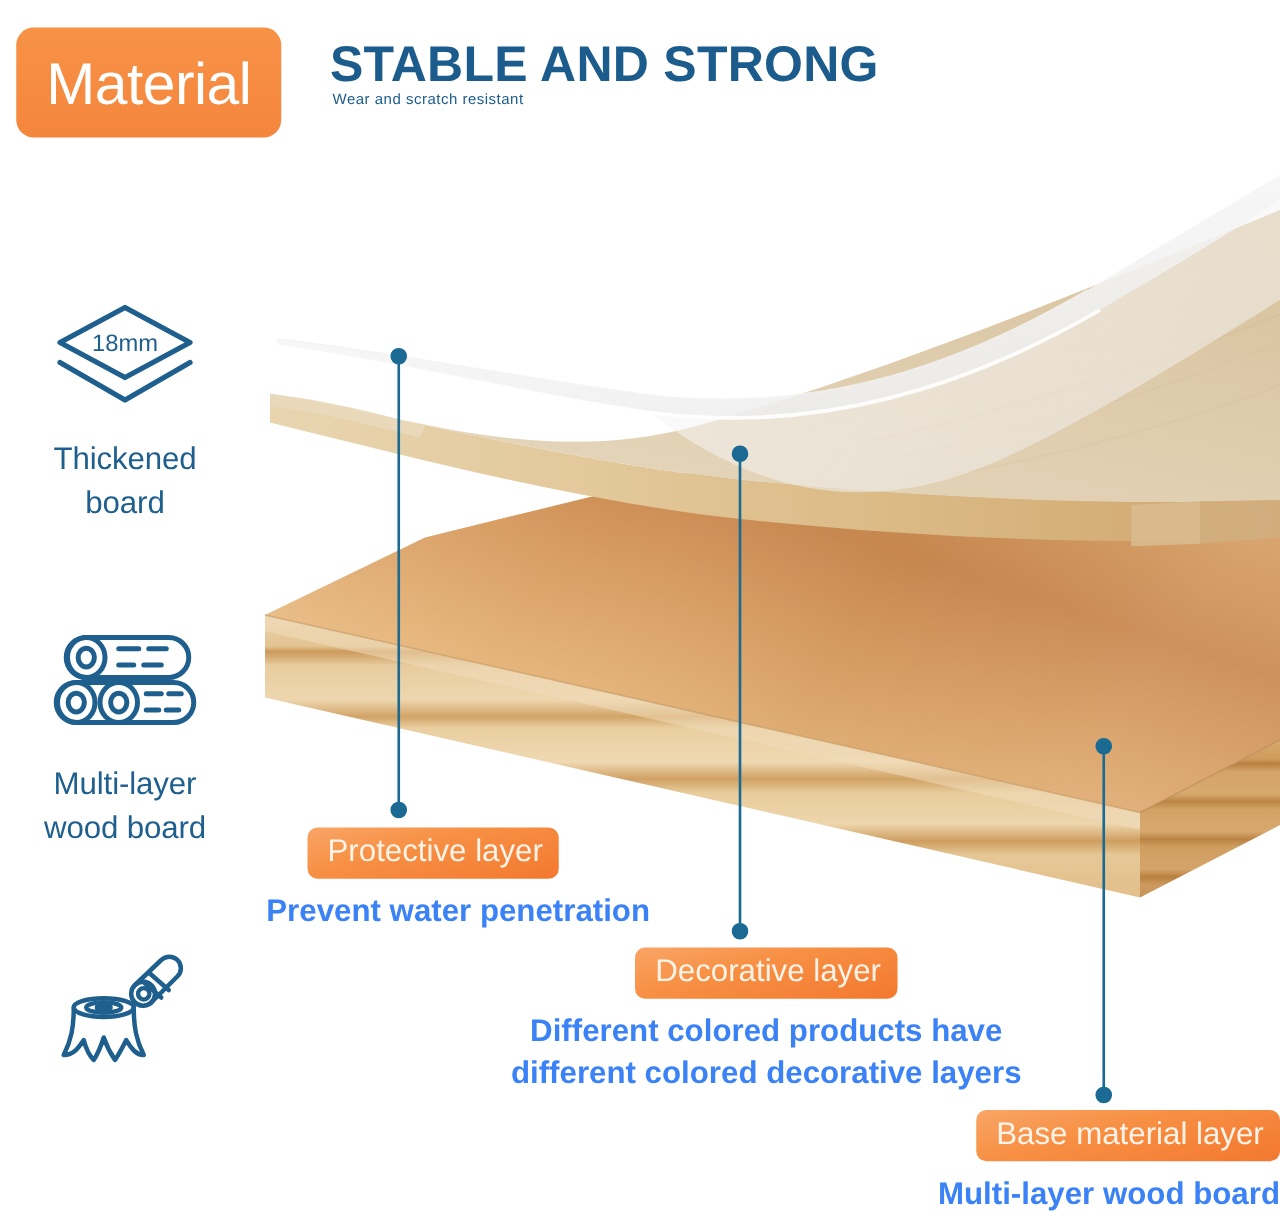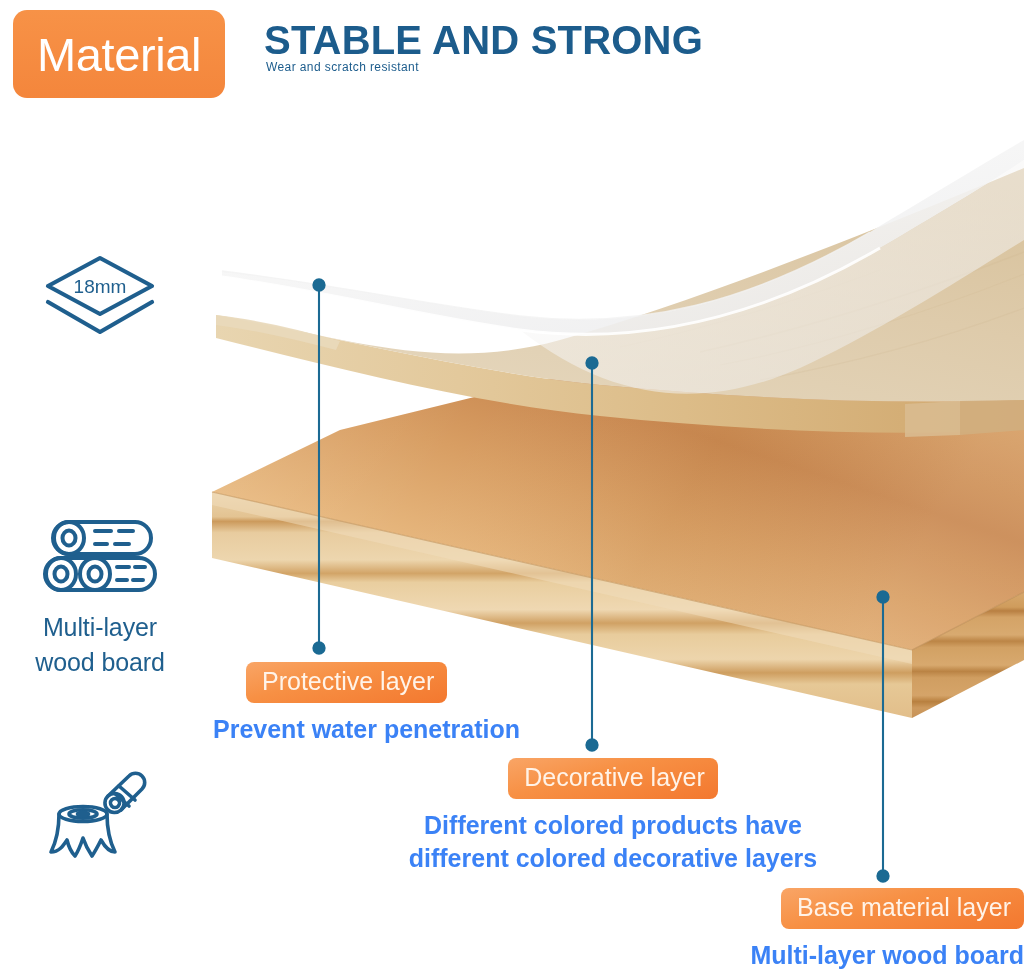"Material" #header { top: 0 -> 12px }
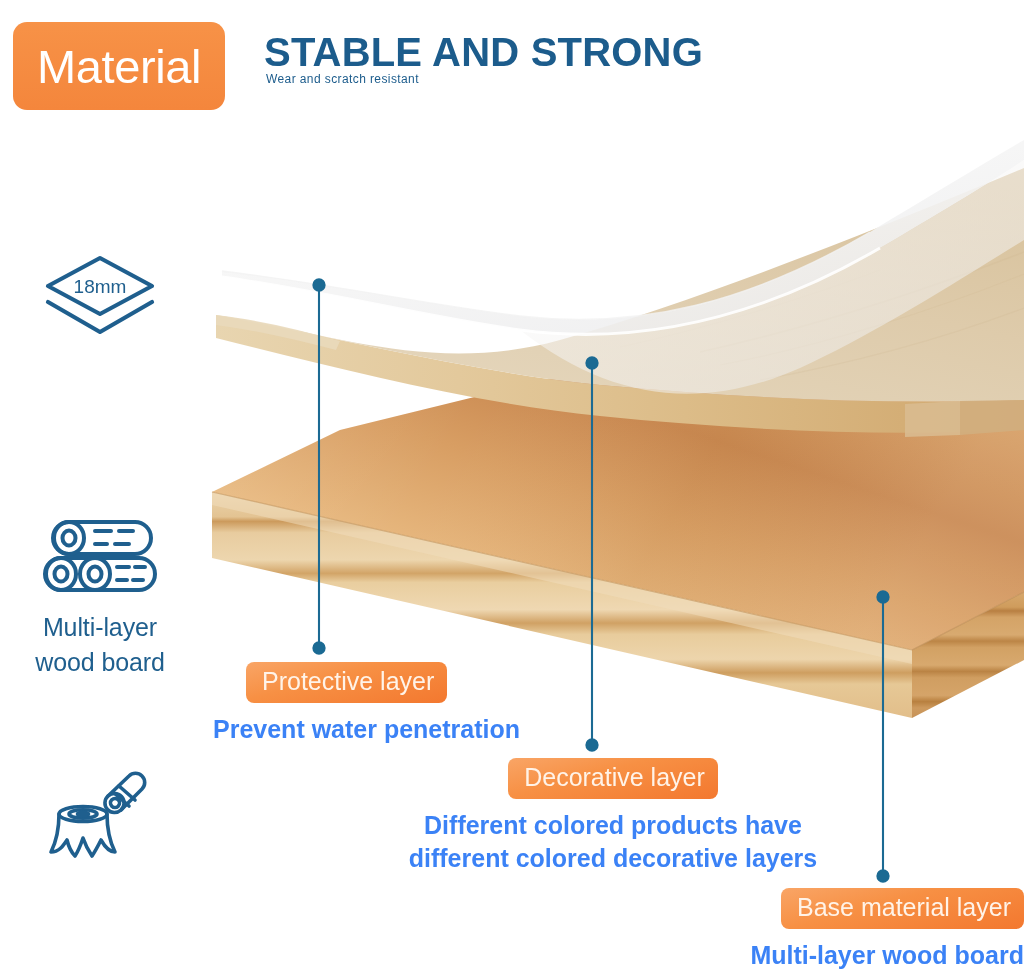"18mm" .feature-icon { align-items: flex-end -> flex-start }
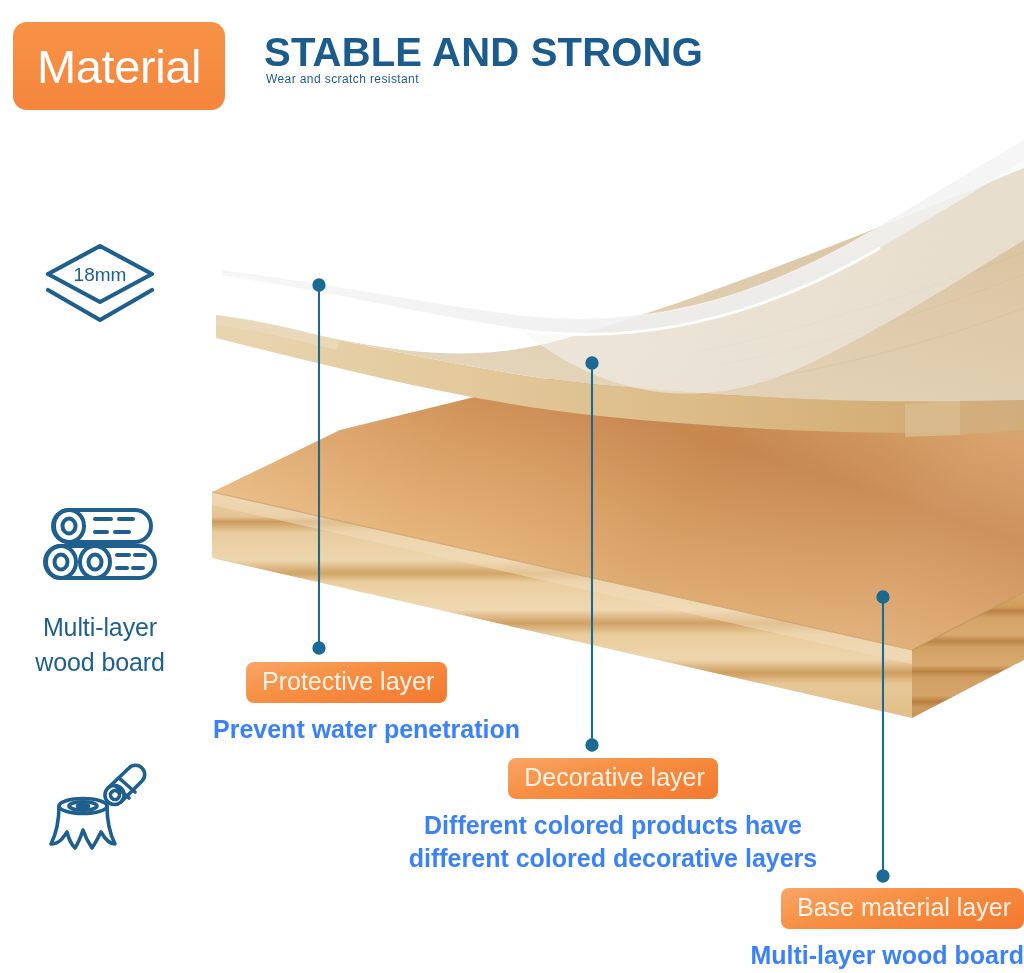"Thickened" div.feature-label { html: none -> <div> <div>Thickened</div> <div>board</div> </div> }
